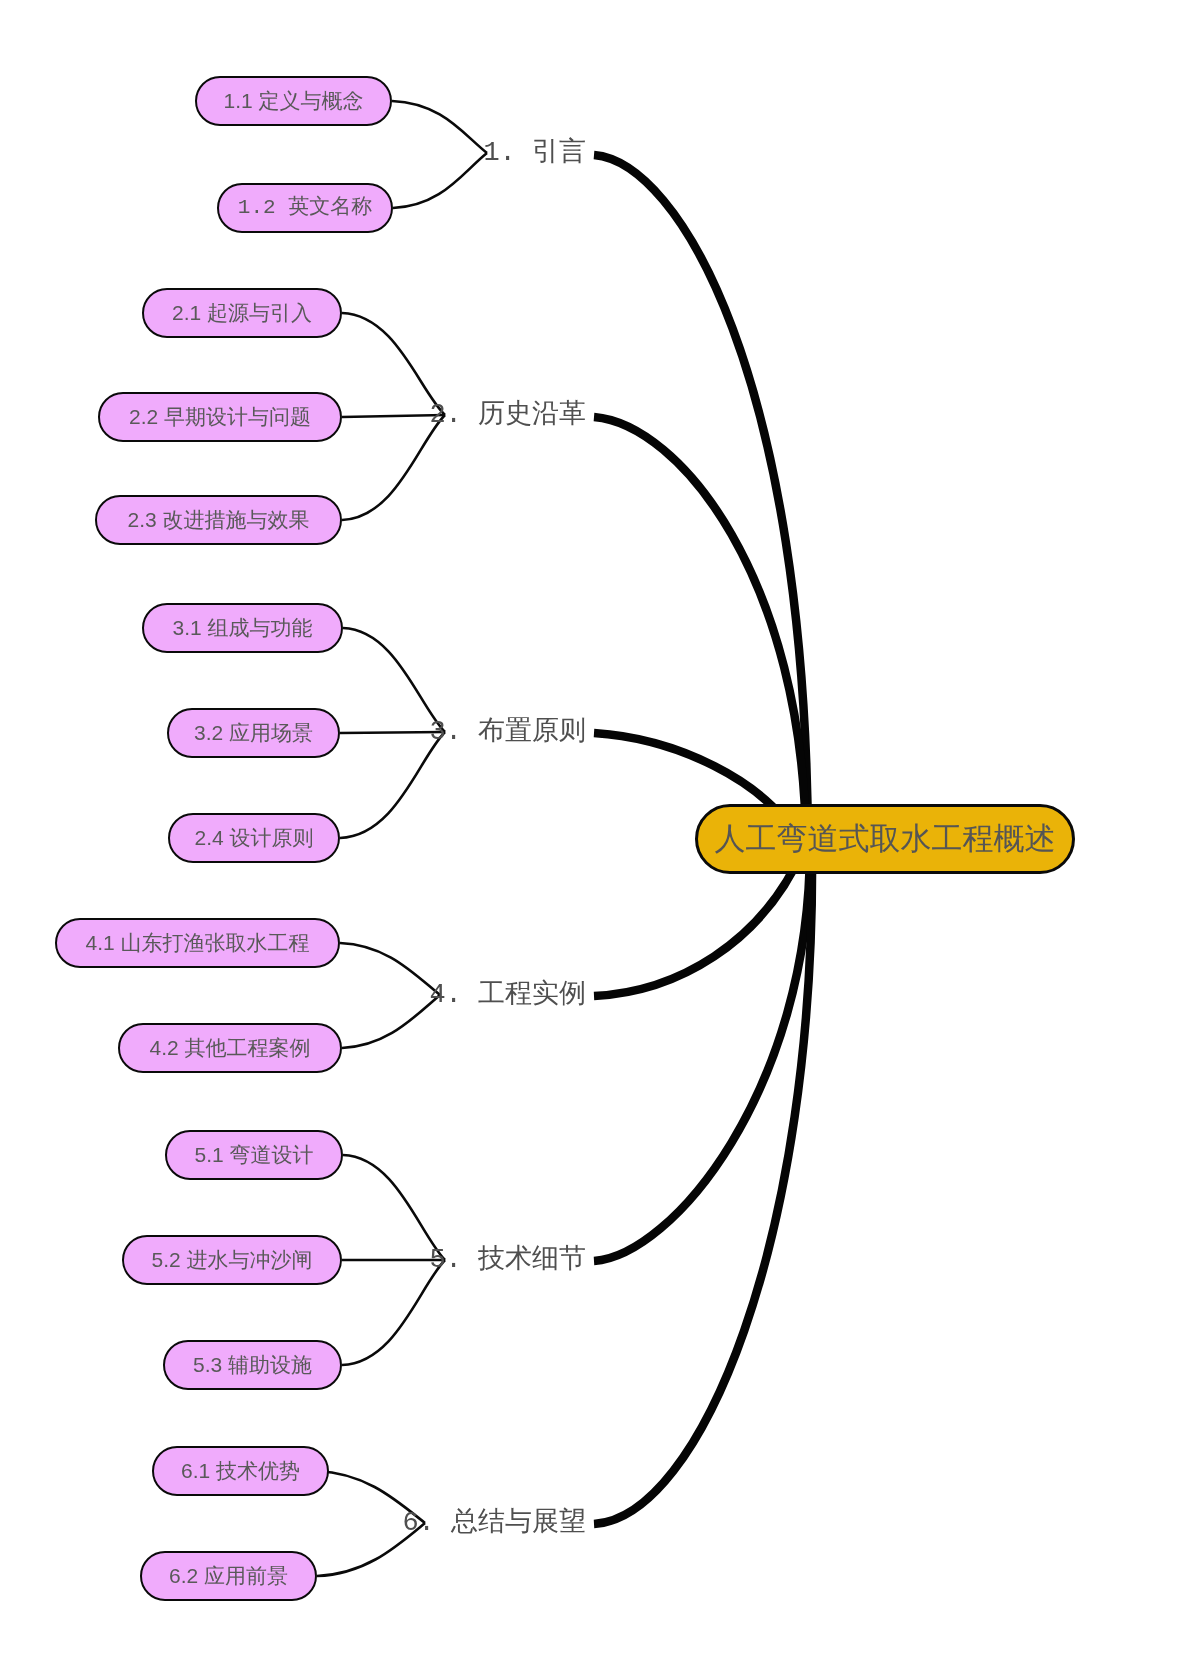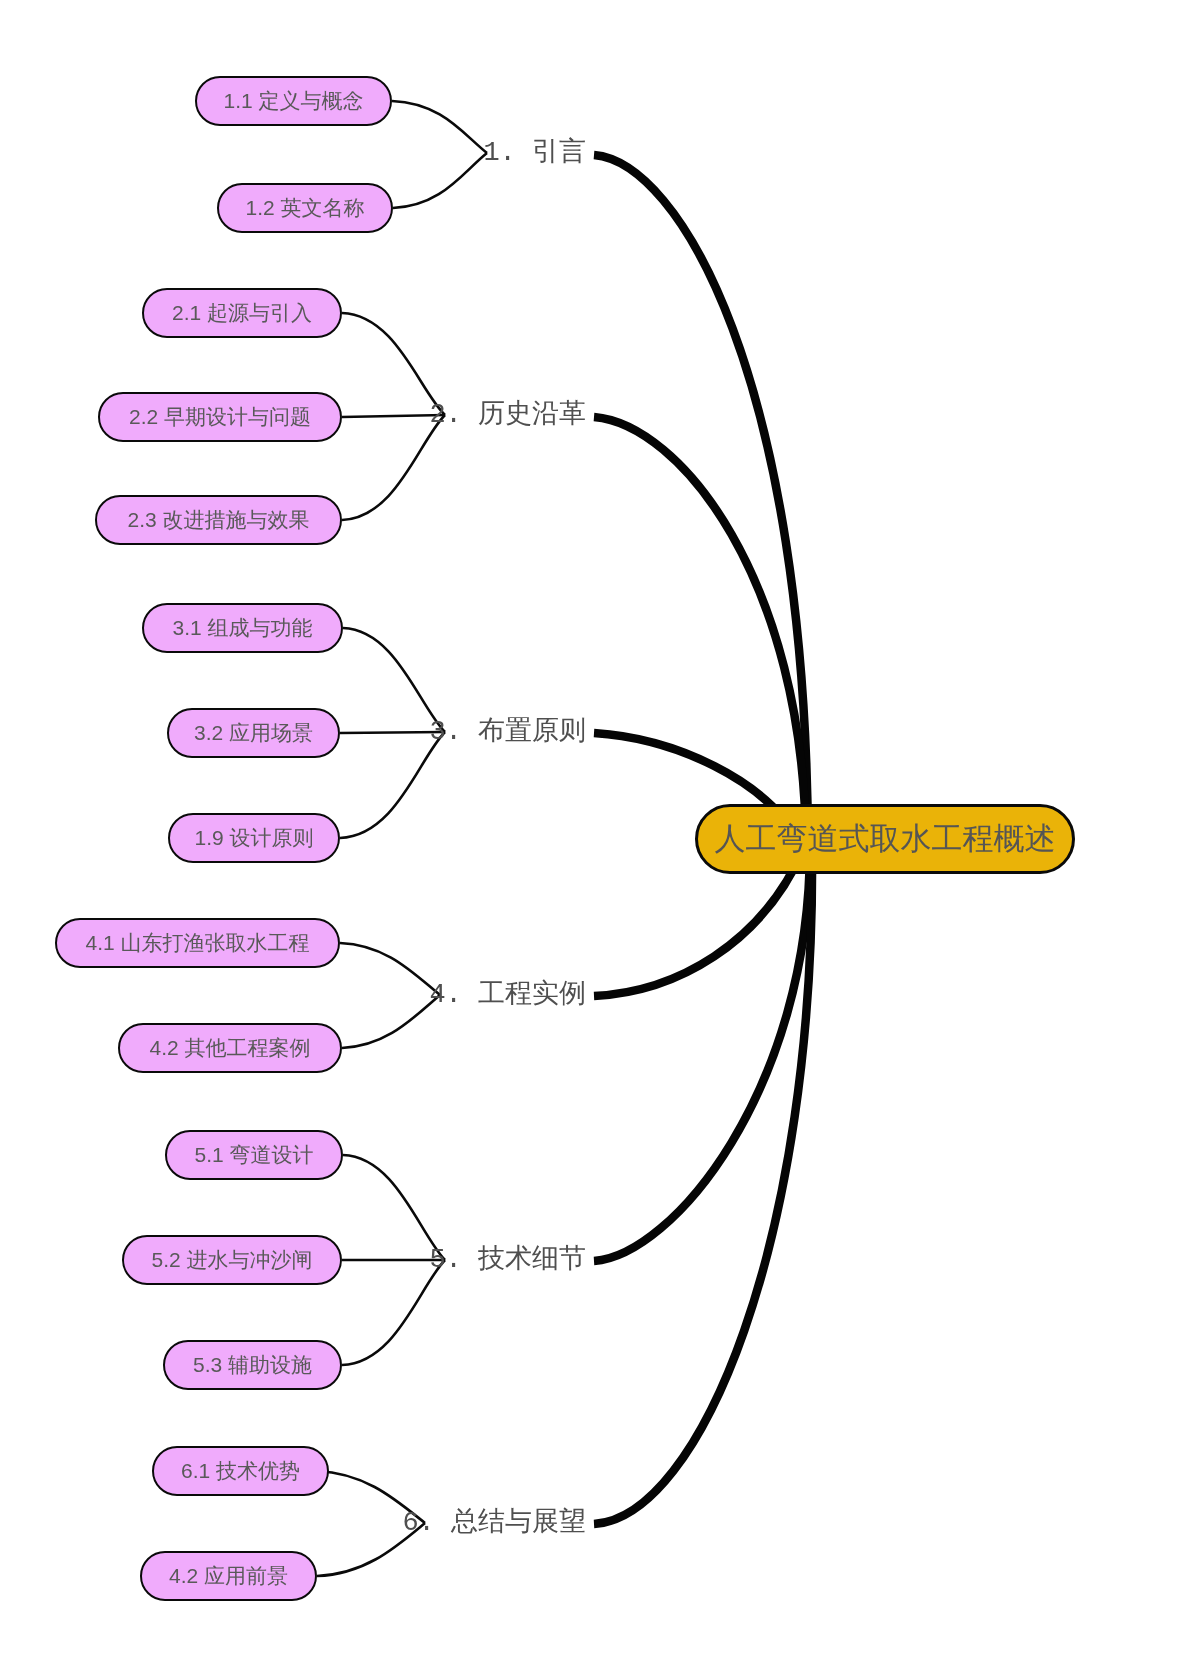"1.2 英文名称" div.topic-box { font-family: none -> Liberation Mono, monospace }
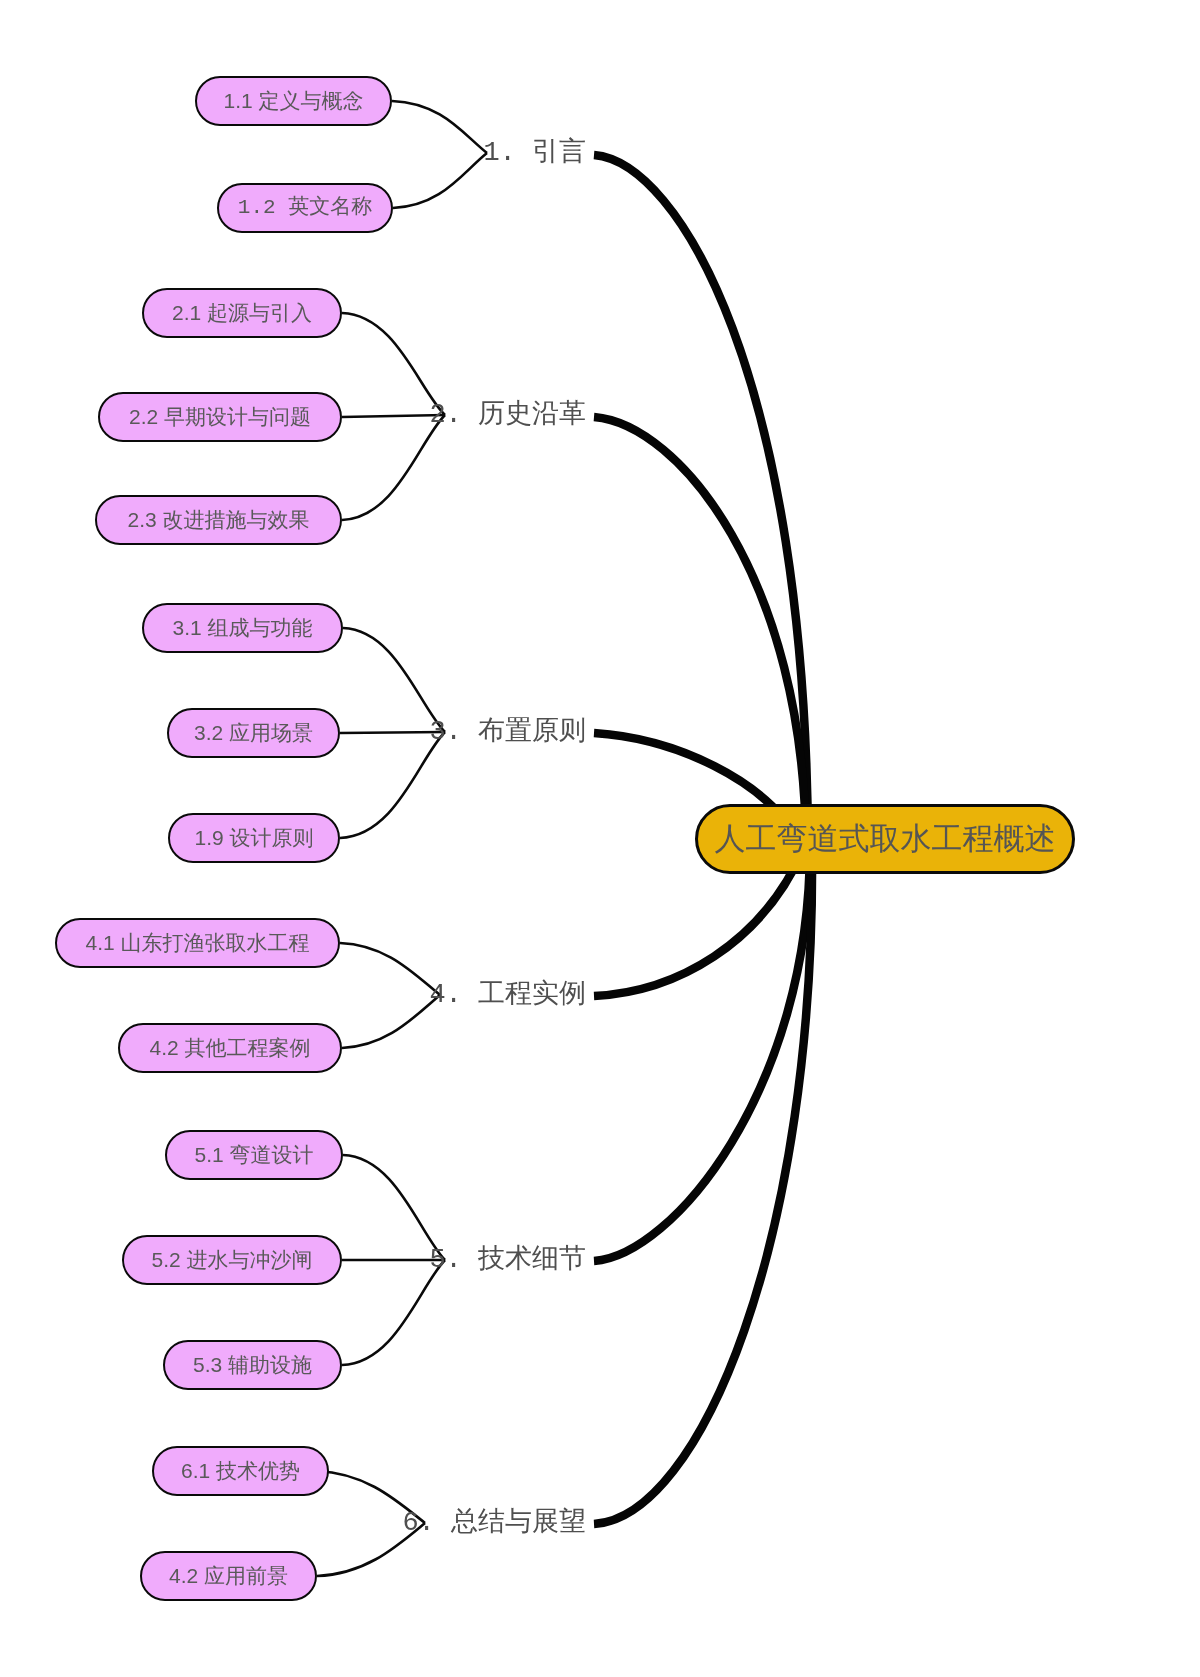"1.9 设计原则" div.topic-box { text: 1.9 -> 2.4 }
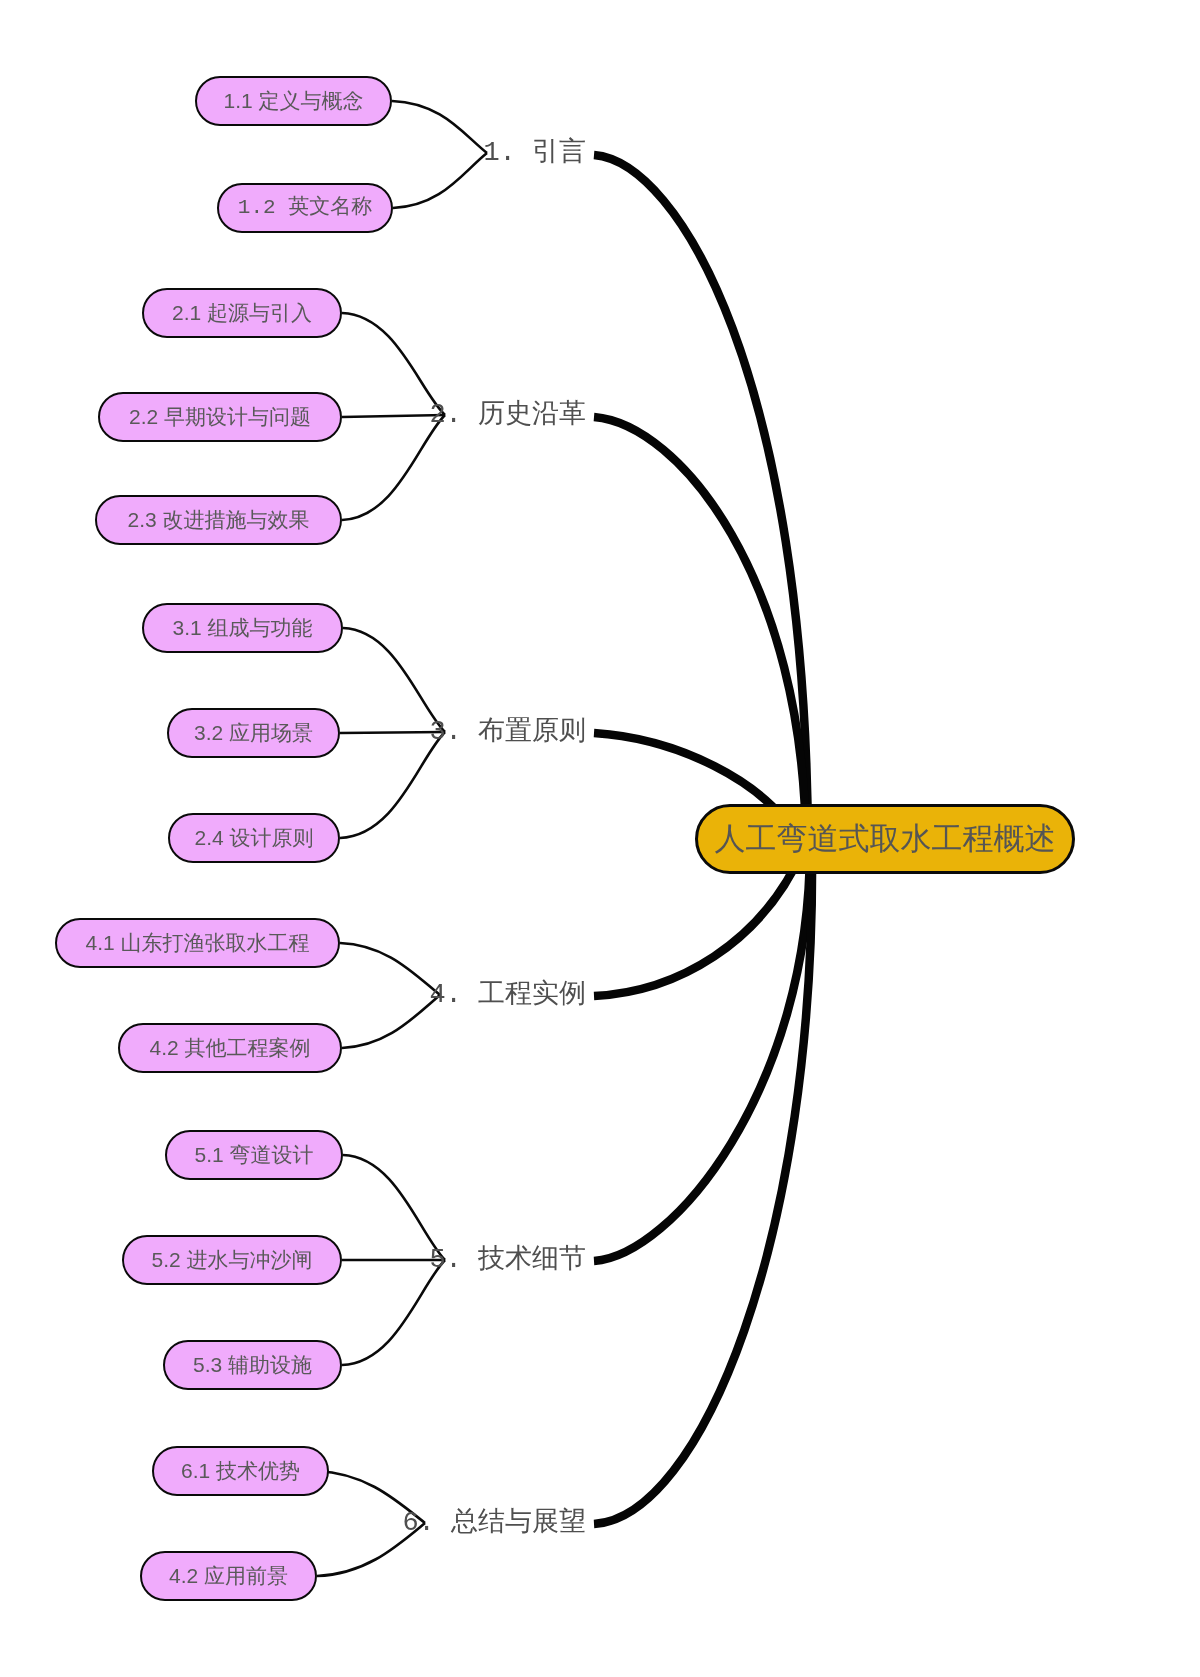"4.2 应用前景" div.topic-box { text: 4.2 -> 6.2 }
